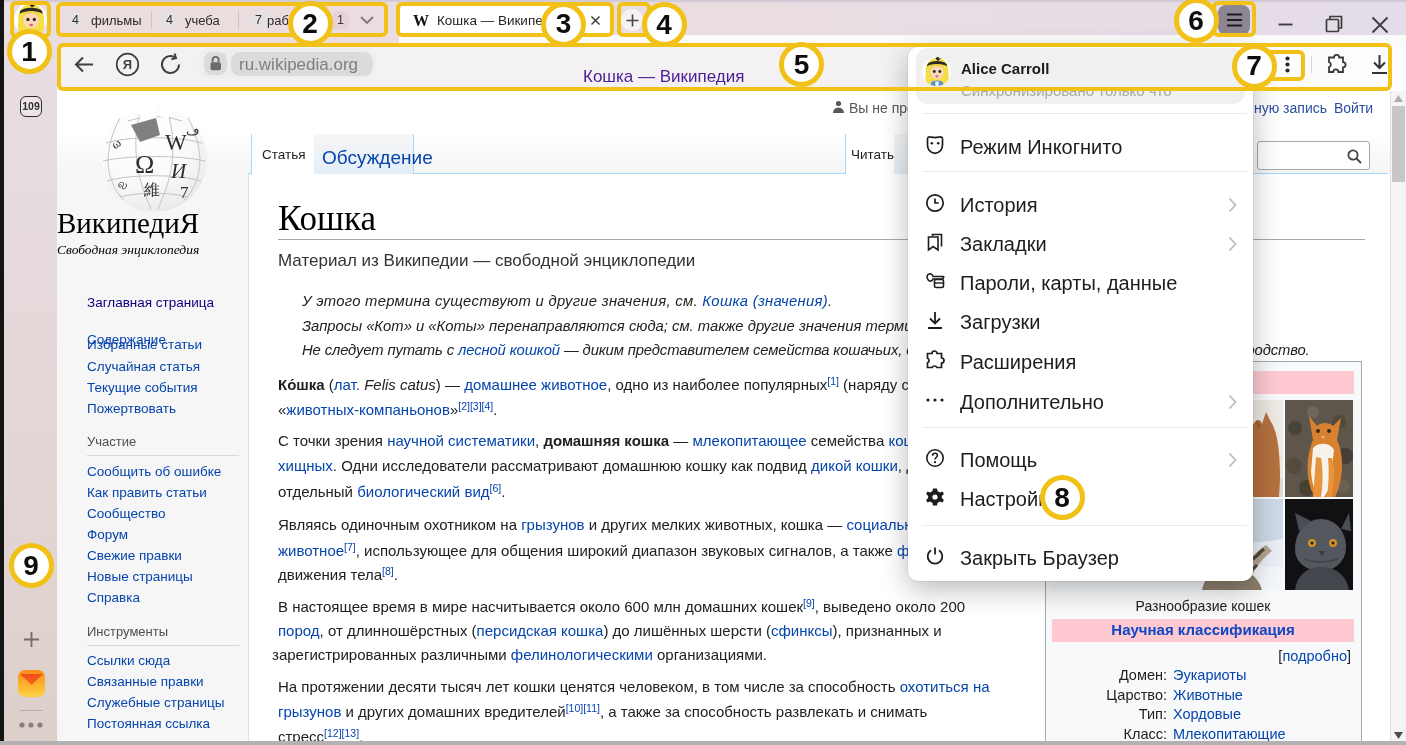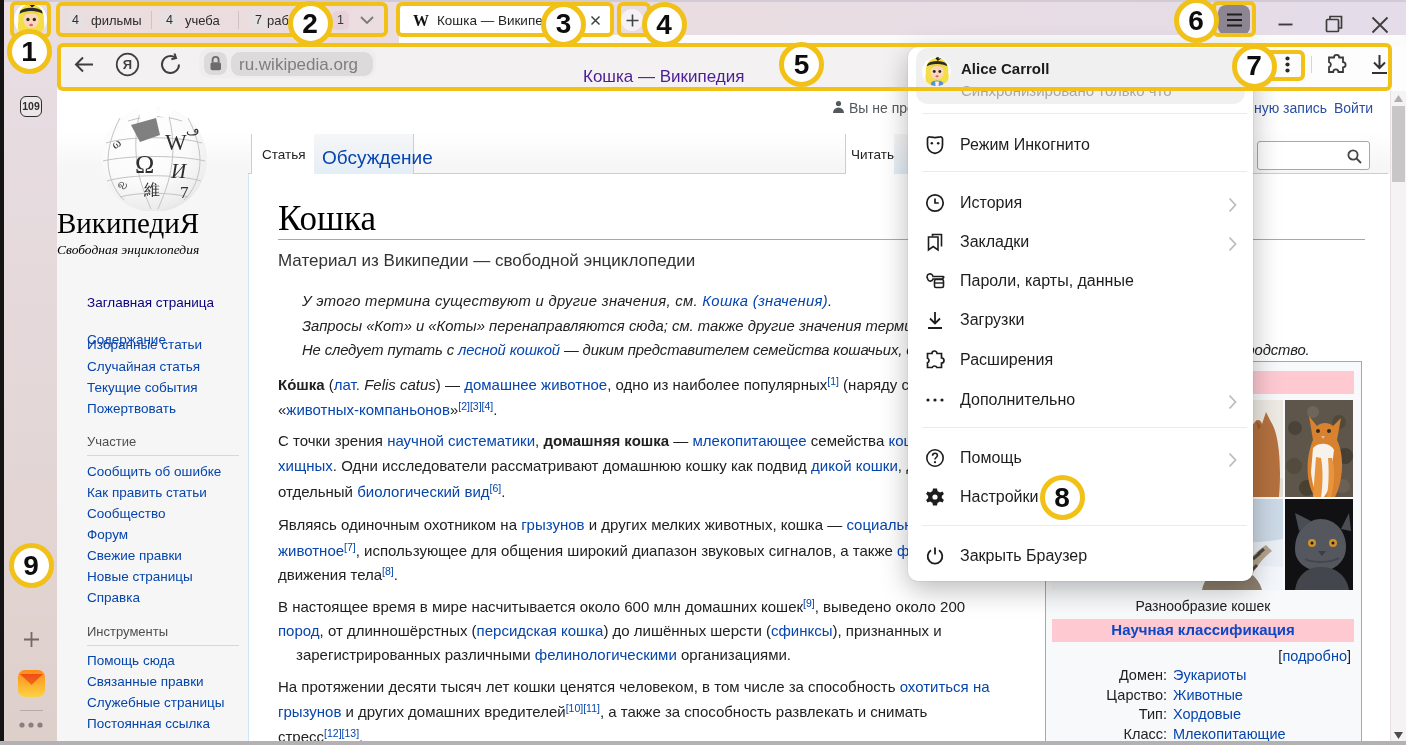"Режим Инкогнито" .mi { font-size: 16px -> 20px }
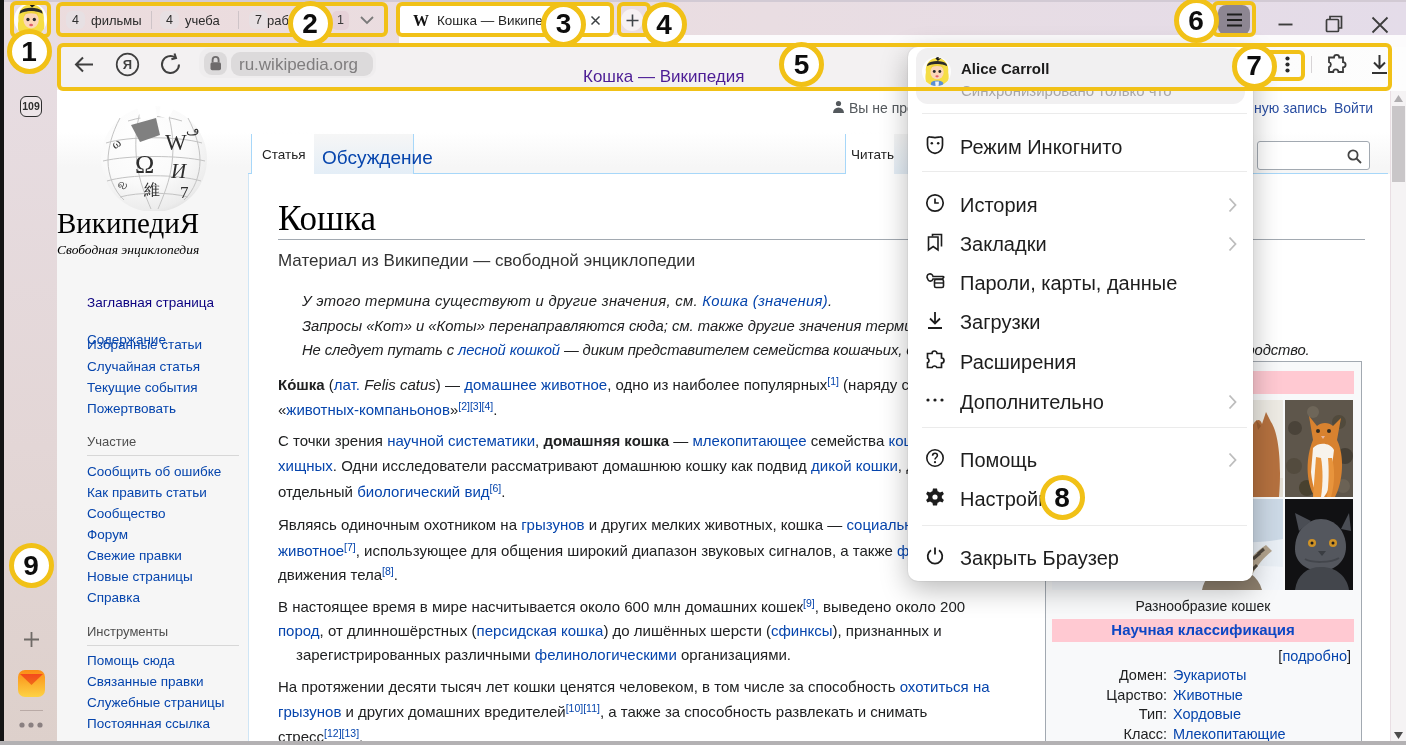"Помощь сюда" div.nl { text: Помощь -> Ссылки }
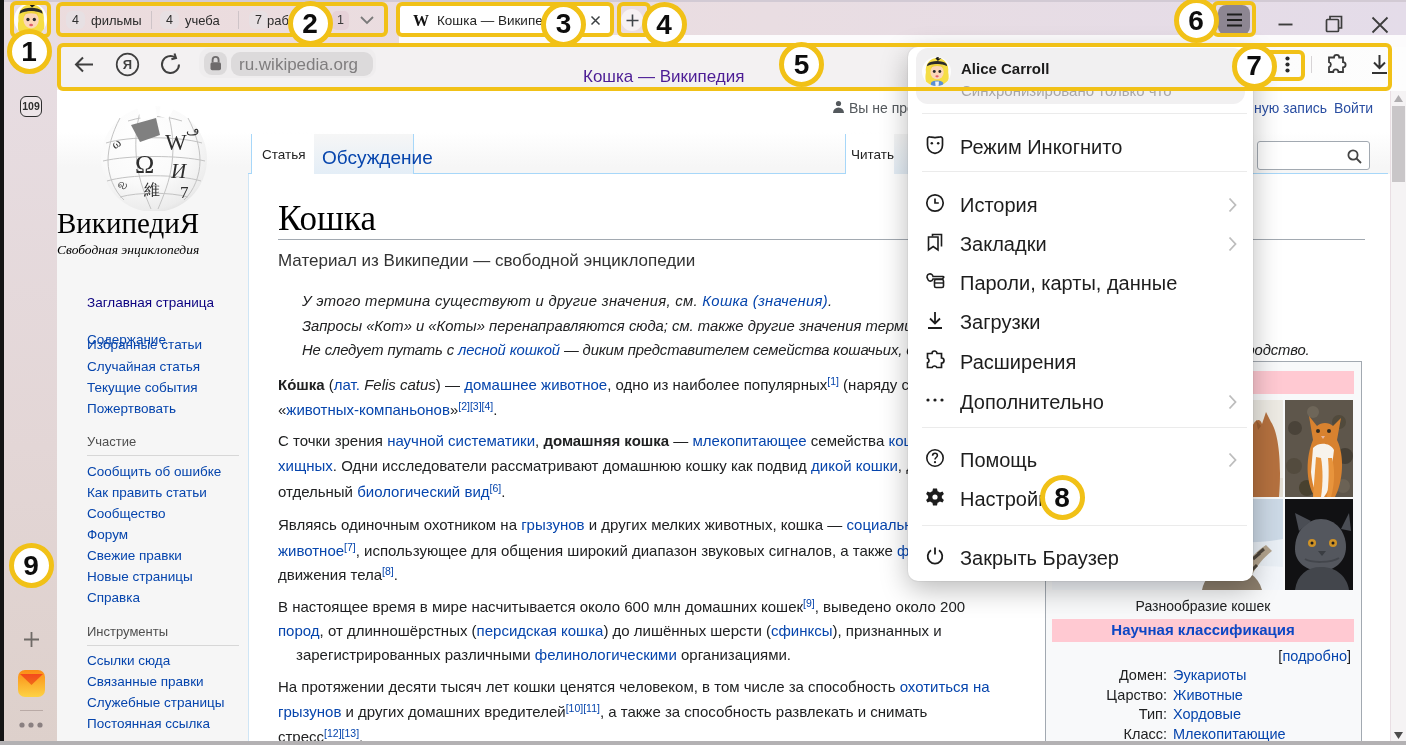"зарегистрированных различными" div.bl { left: 296px -> 272px }
